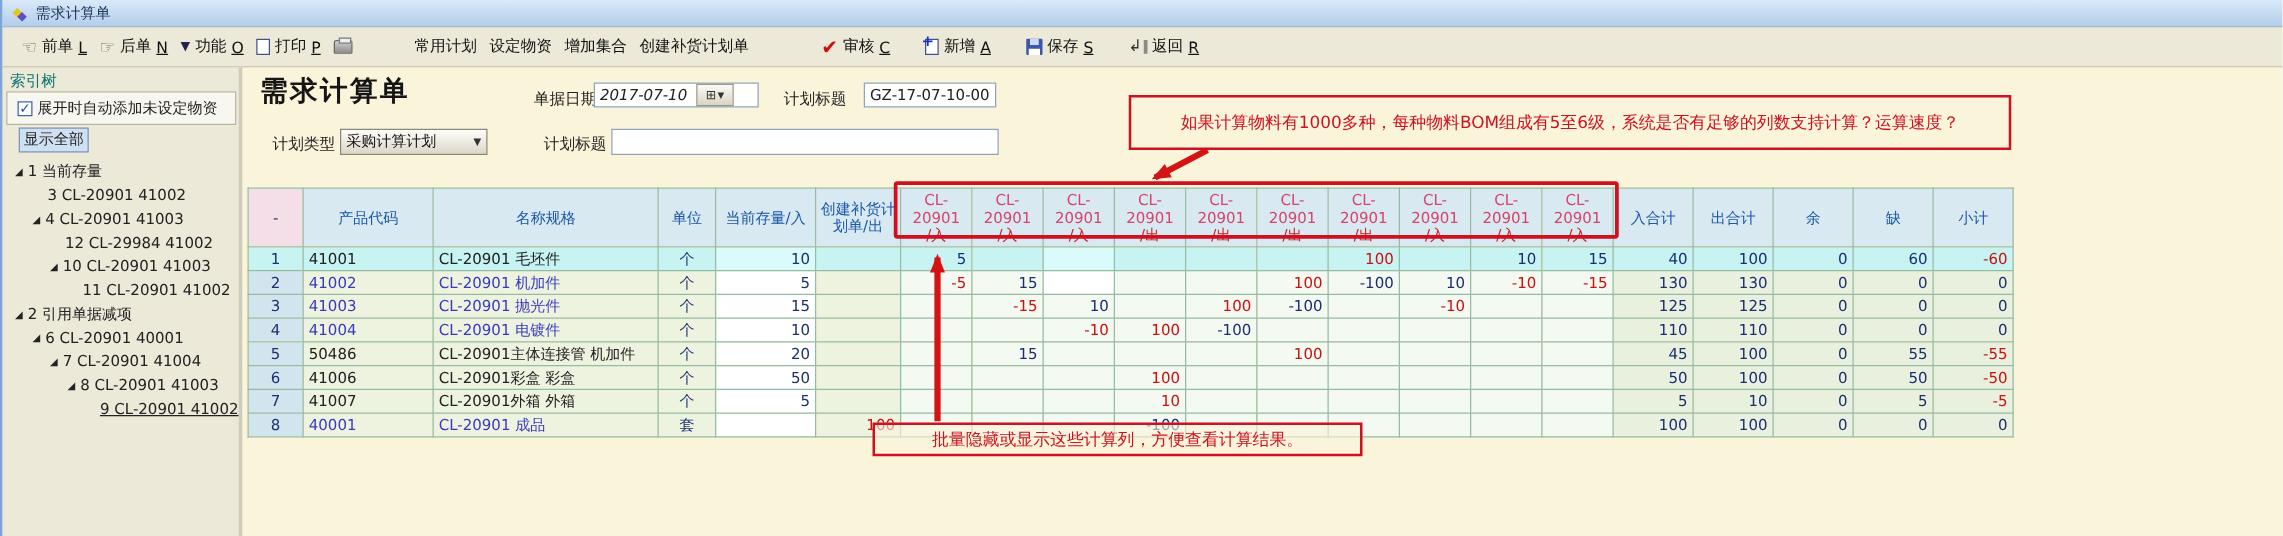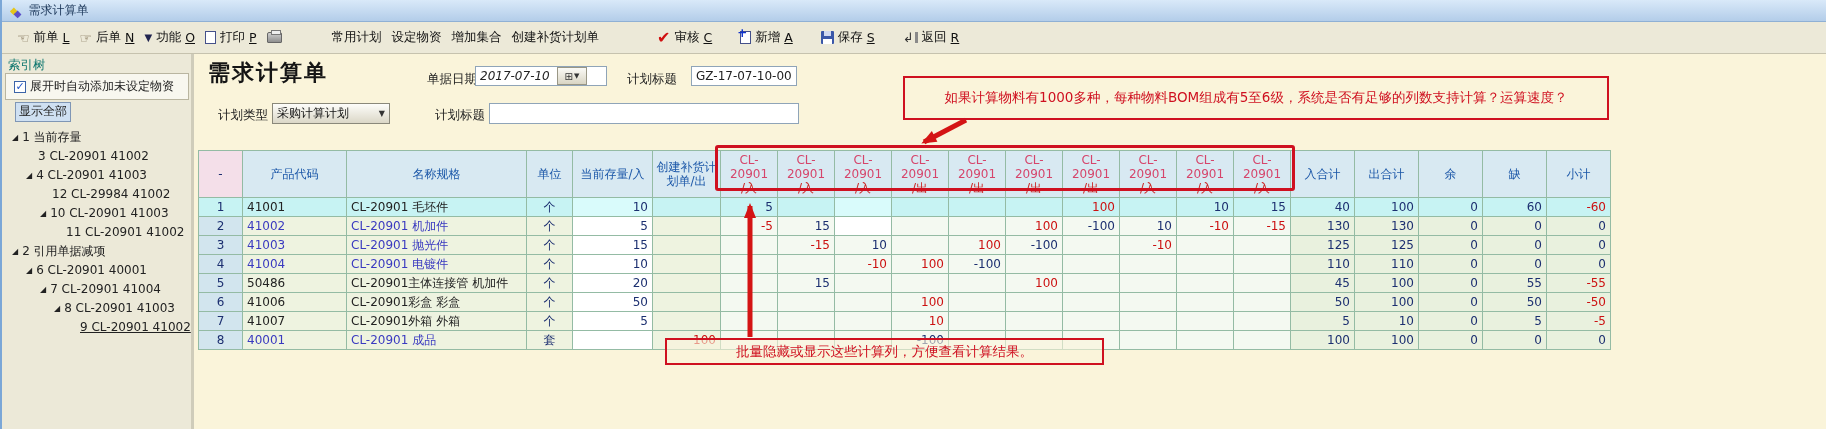"批量隐藏或显示这些计算列，方便查看计算结果。" .note-bottom { left: 471px -> 504px; width: 439px -> 392px }
